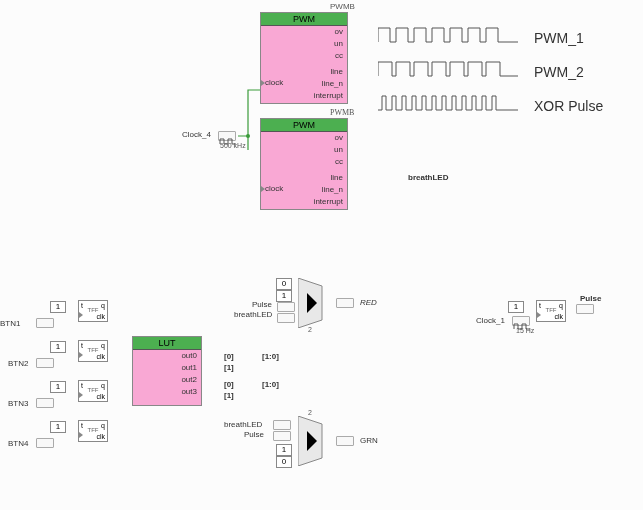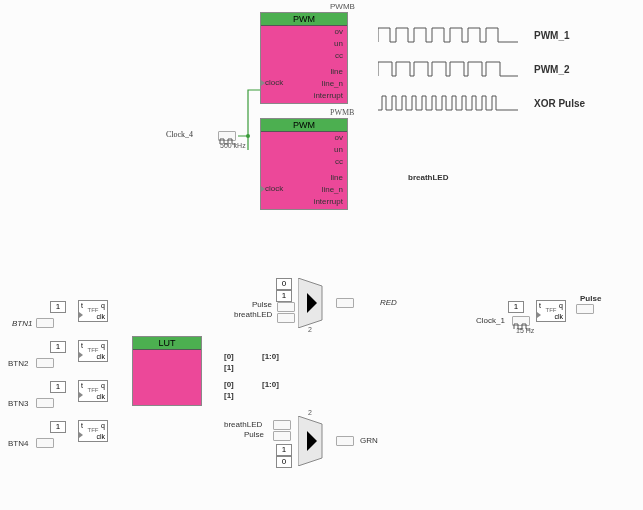"PWM" .block { background: #ec4899 -> #f9a8d4 }
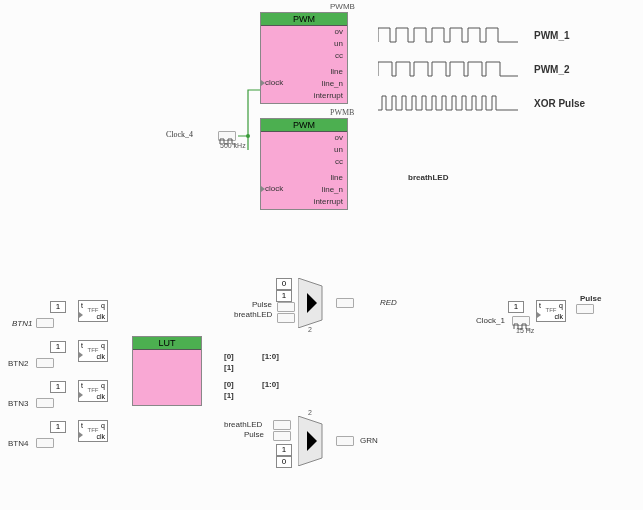"PWM_1" .wave-label { font-size: 10px -> 14px; font-weight: bold -> none }
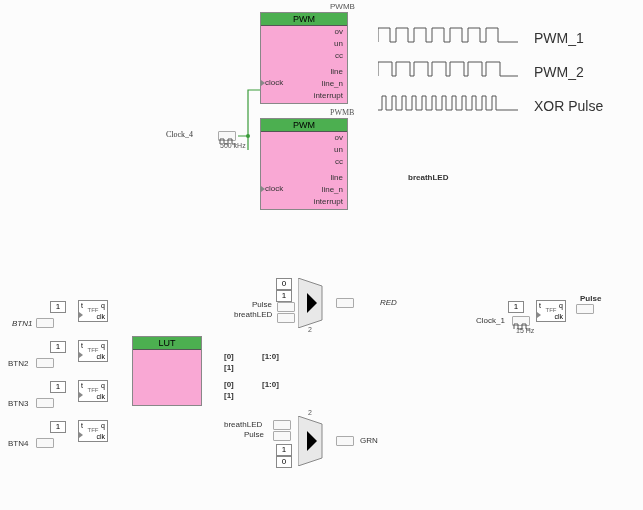"Clock_4" div.netlabel { font-family: Liberation Serif, serif -> none; left: 166px -> 182px }
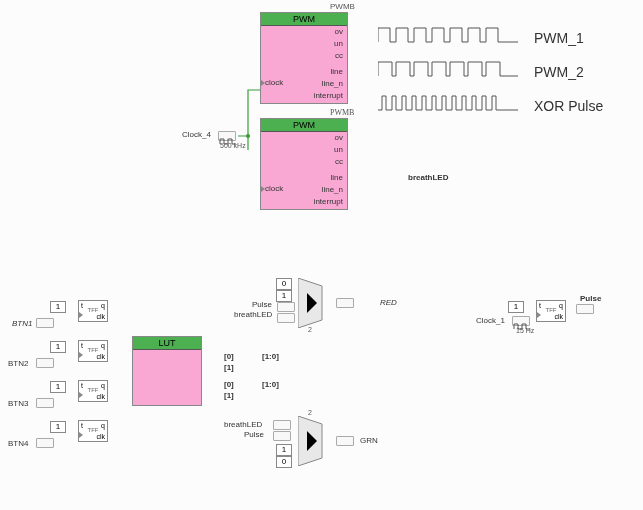"RED" div.netlabel { left: 380px -> 360px }
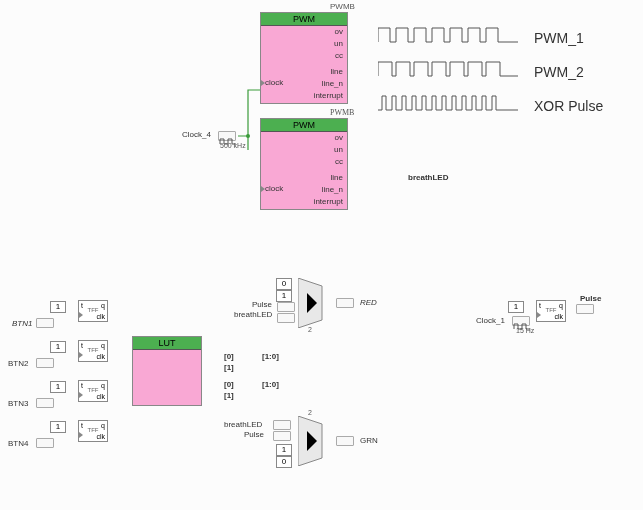"BTN1" div.netlabel { font-style: italic -> none; left: 12px -> 0 }
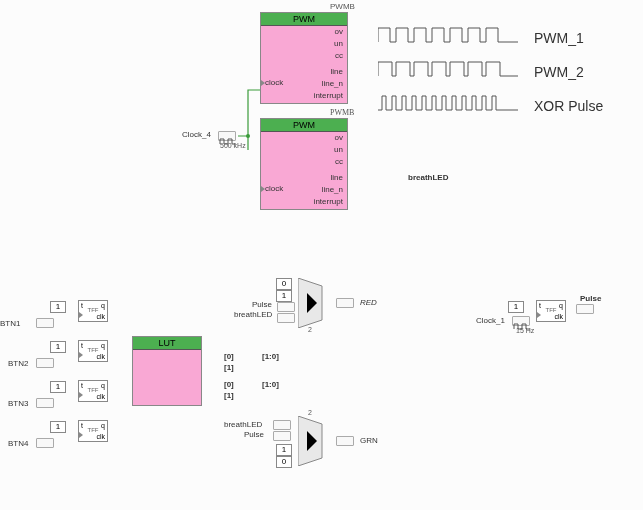"out0" div { html: none -> <div> <div>out0</div> <div>out1</div> <div>out2</div> <div>out3</div> </div> }
